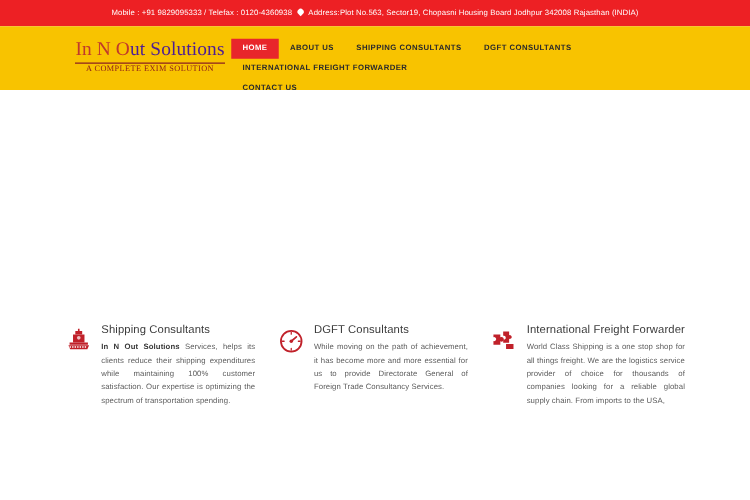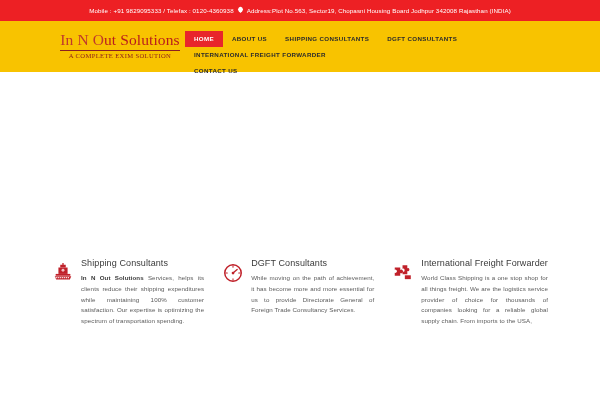"ut Solutions" .logo-main .accent { color: #b91c1c -> #4c1d95 }
